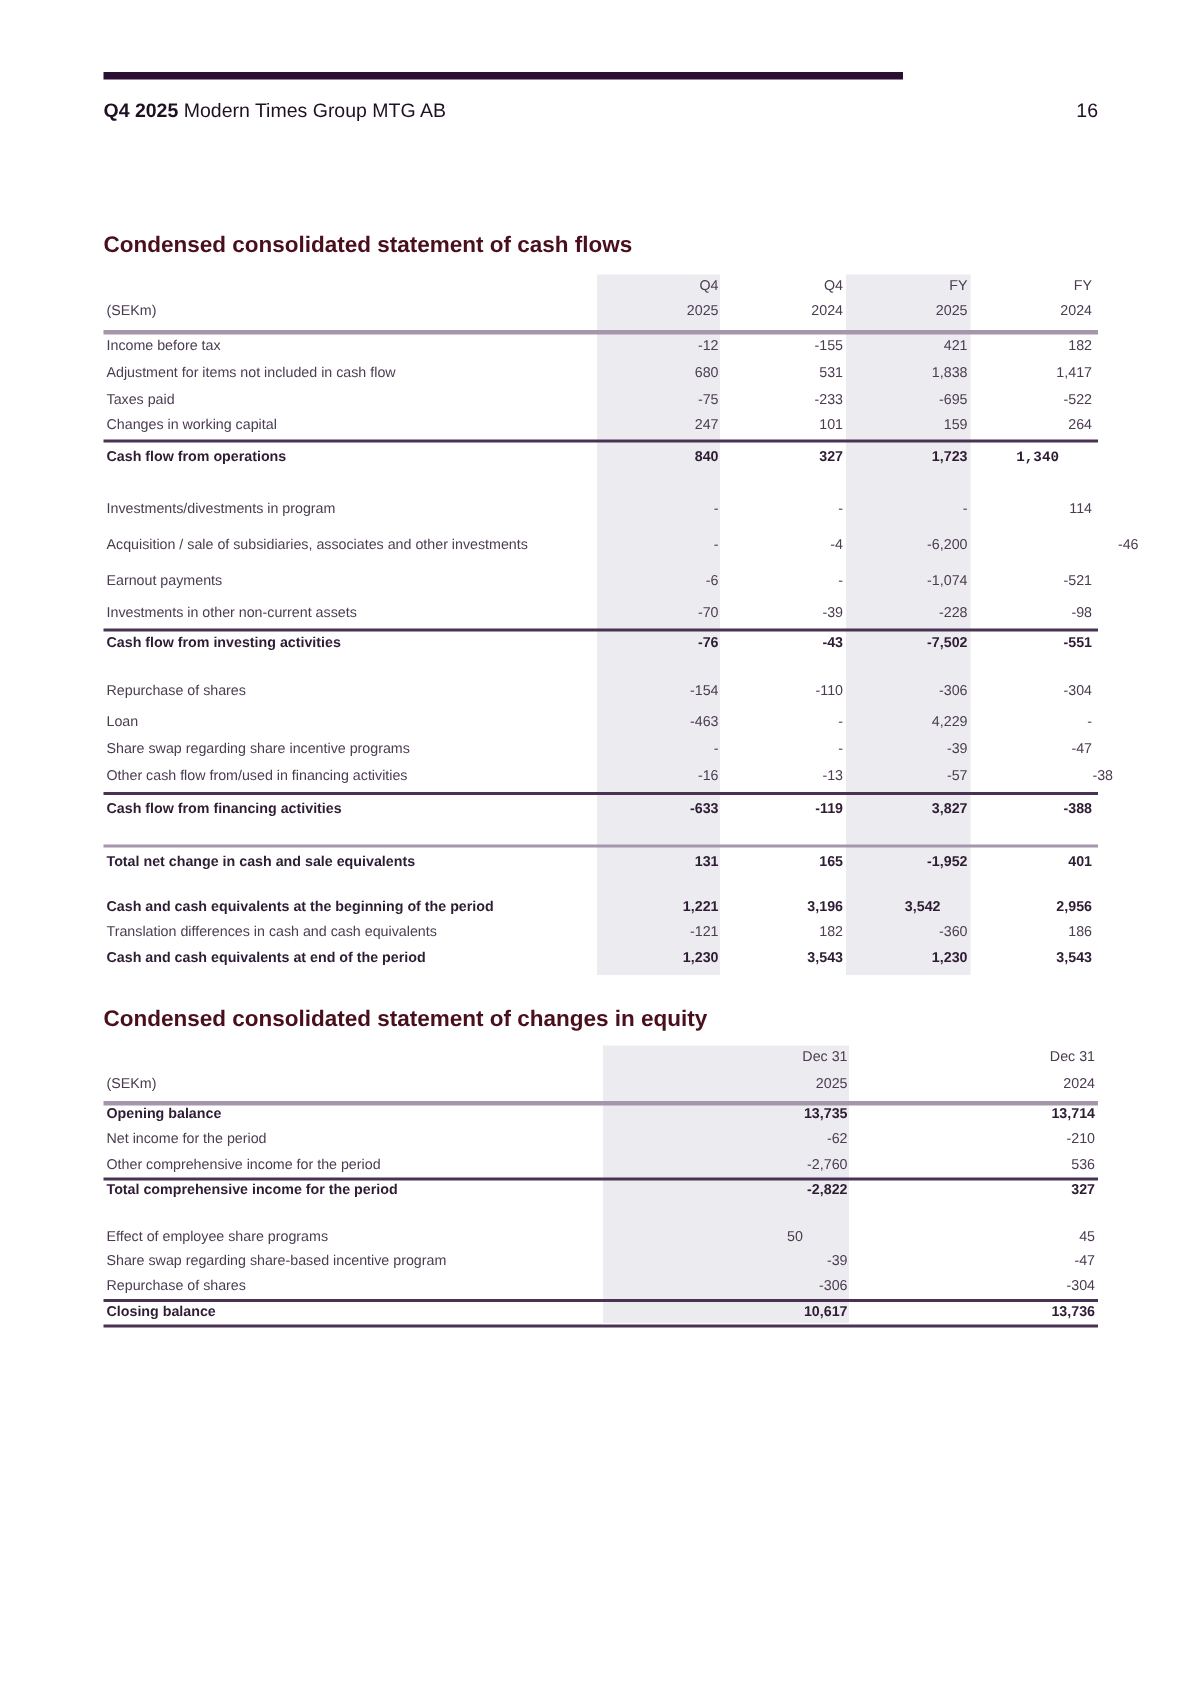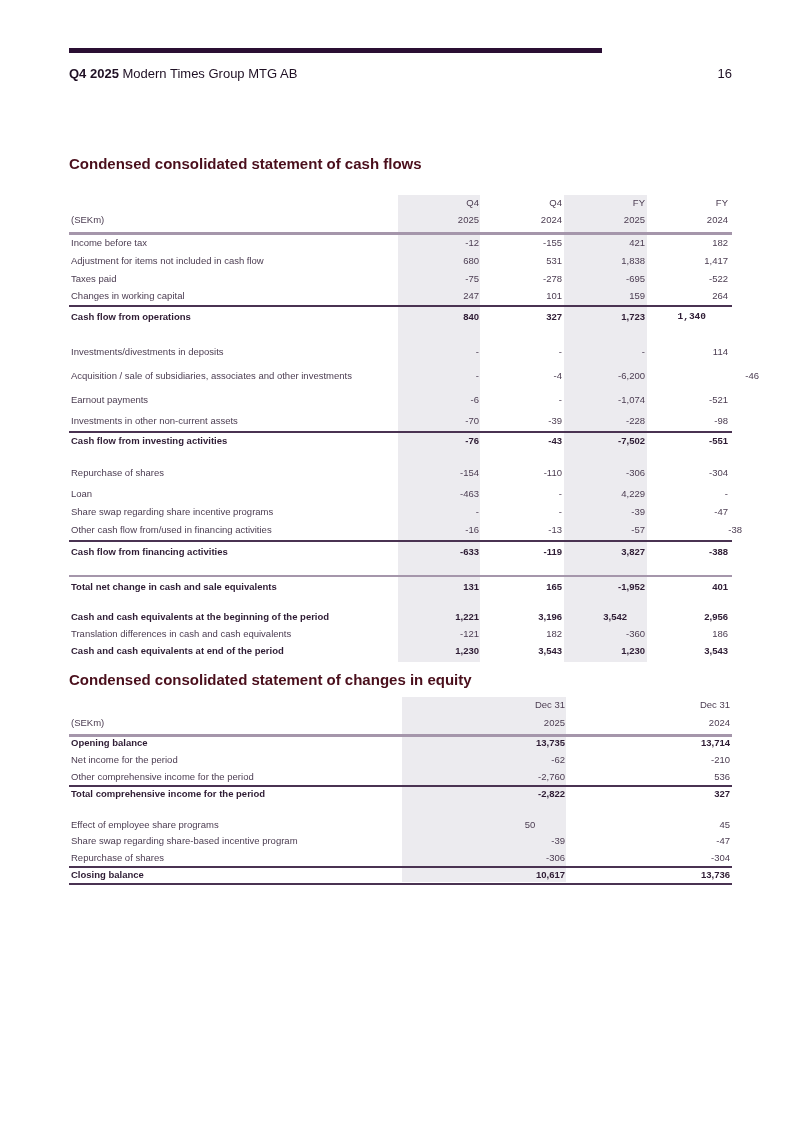"Q4" div.tbl { margin-top: 12px -> none }
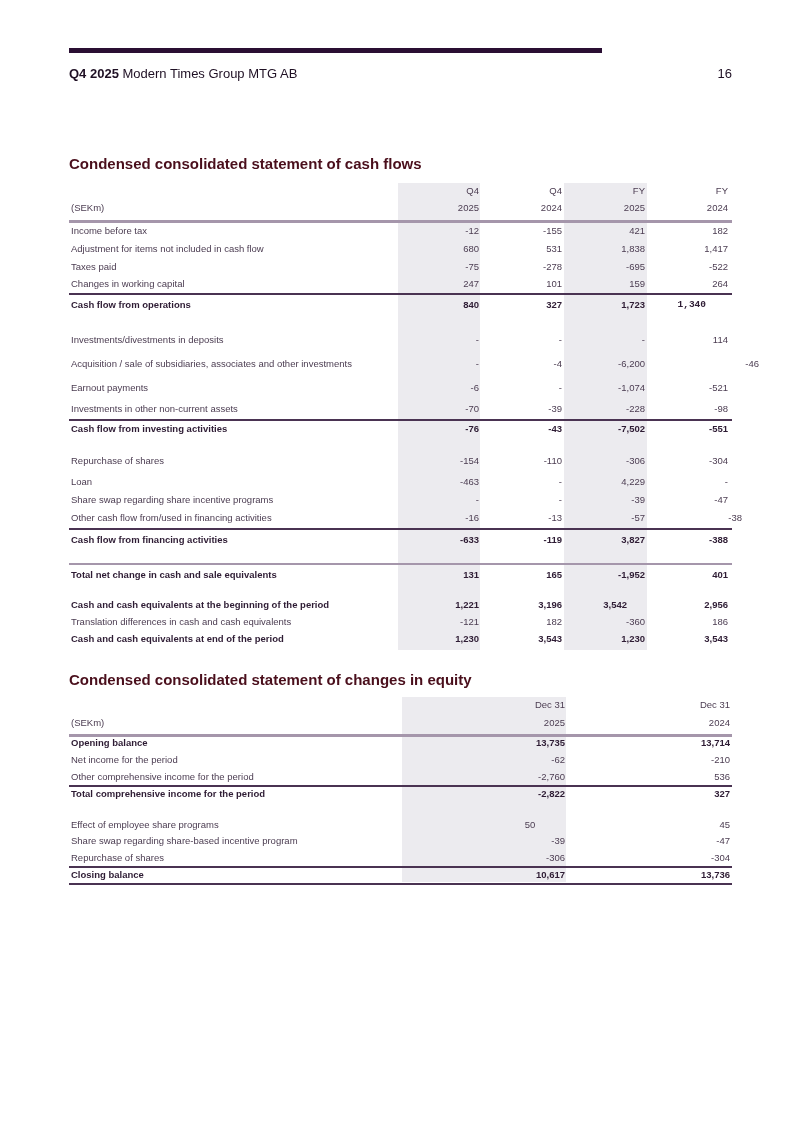"-278" span.v { text: -278 -> -233 }
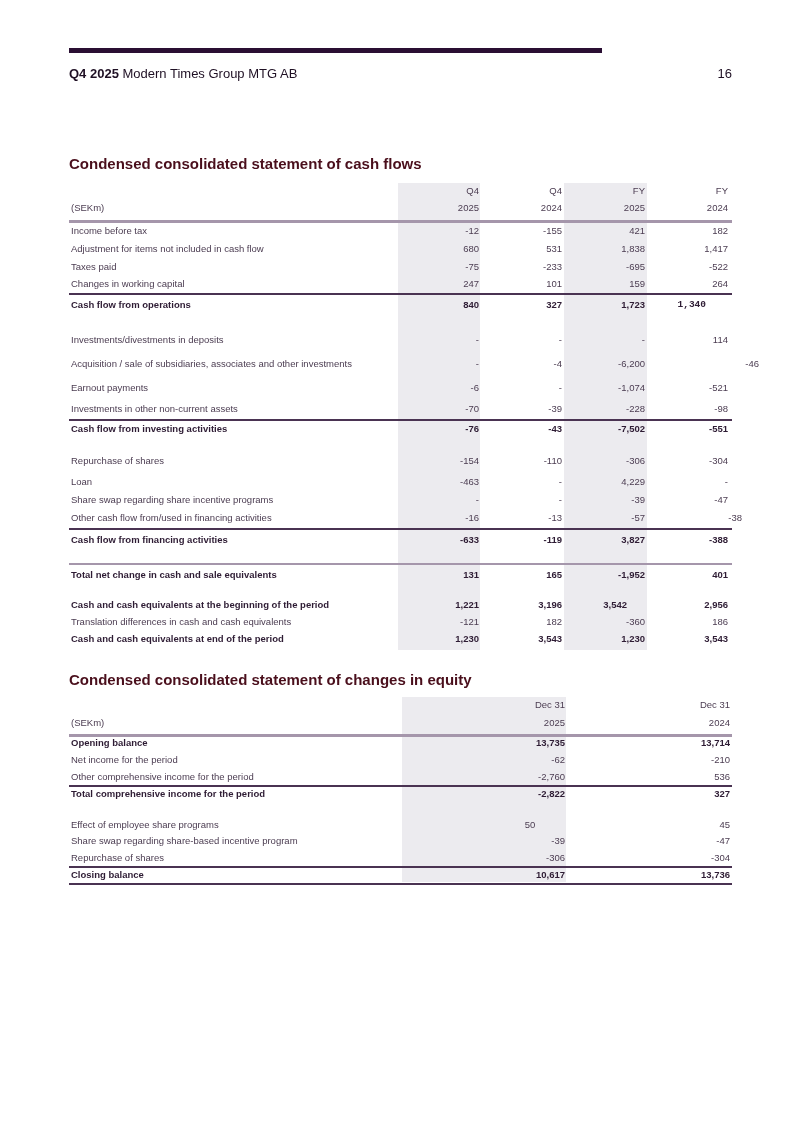"Investments/divestments in deposits" span.lbl { text: deposits -> program }
